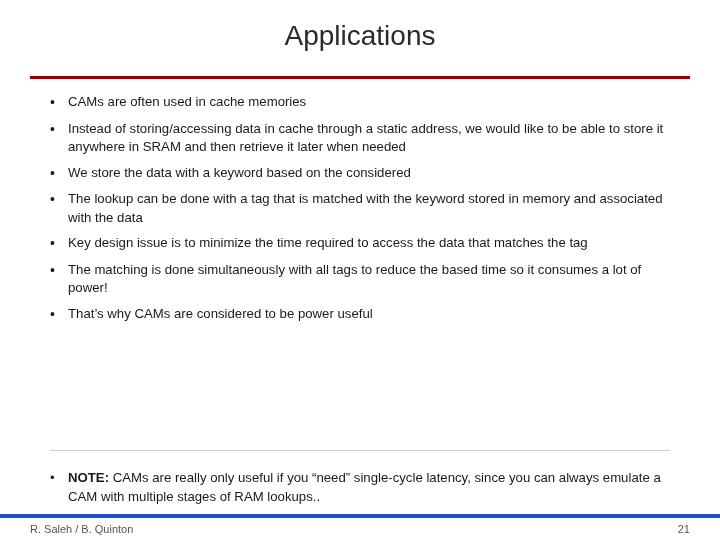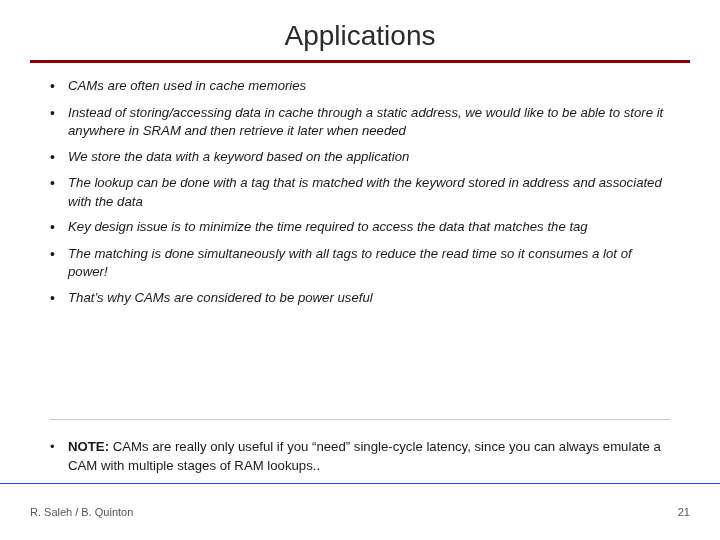"Applications" .title-area { padding: 20px 40px 8px 40px -> 20px 40px 24px 40px }
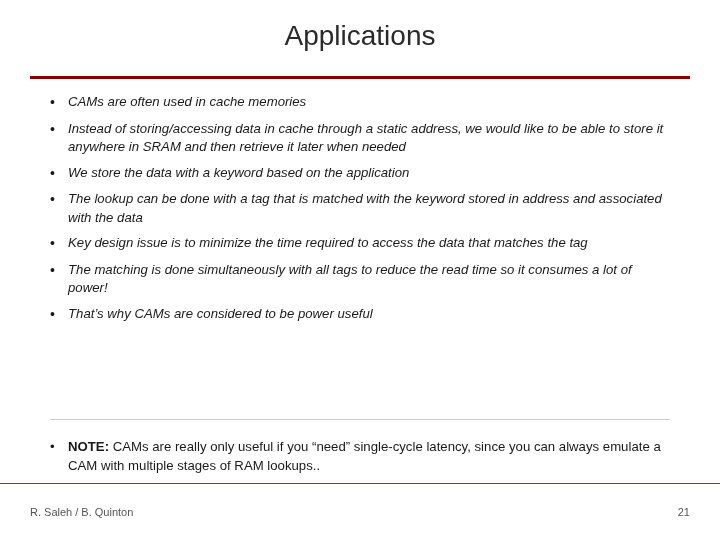"CAMs are often used in" .bullet-list li .text { font-style: italic -> none }
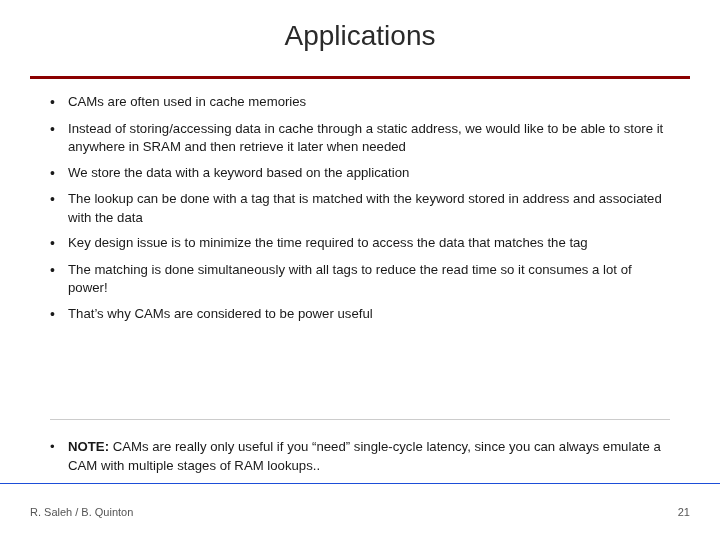"We store the data with" span.text { text: application -> considered }
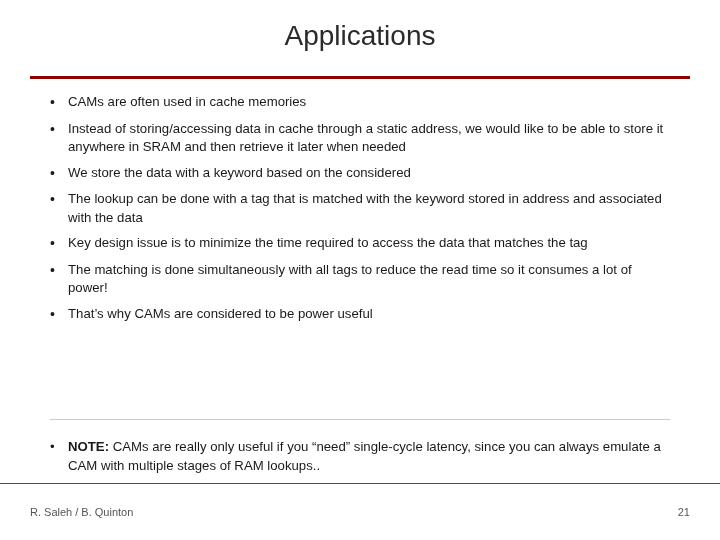"The lookup can be done" span.text { text: address -> memory }
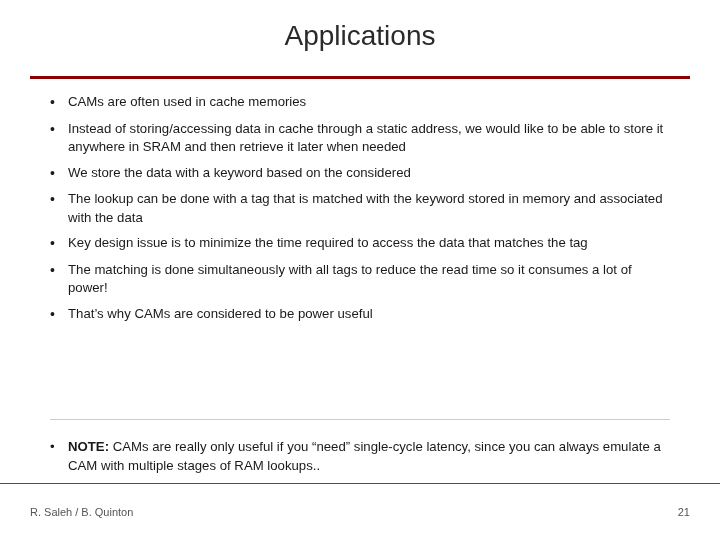"The matching is done simultaneously" span.text { text: read -> based }
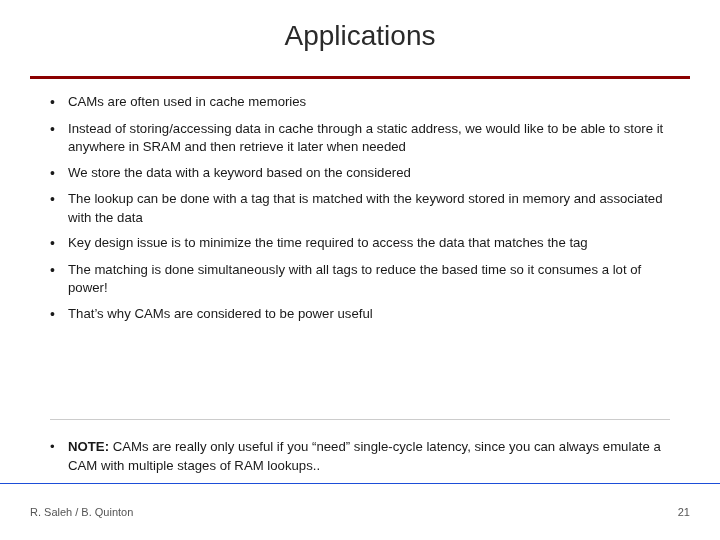"R. Saleh / B. Quinton" .footer { border-top: 1px solid #1d4ed8 -> 4px solid #1d4ed8; padding: 22px 30px -> 5px 30px }
